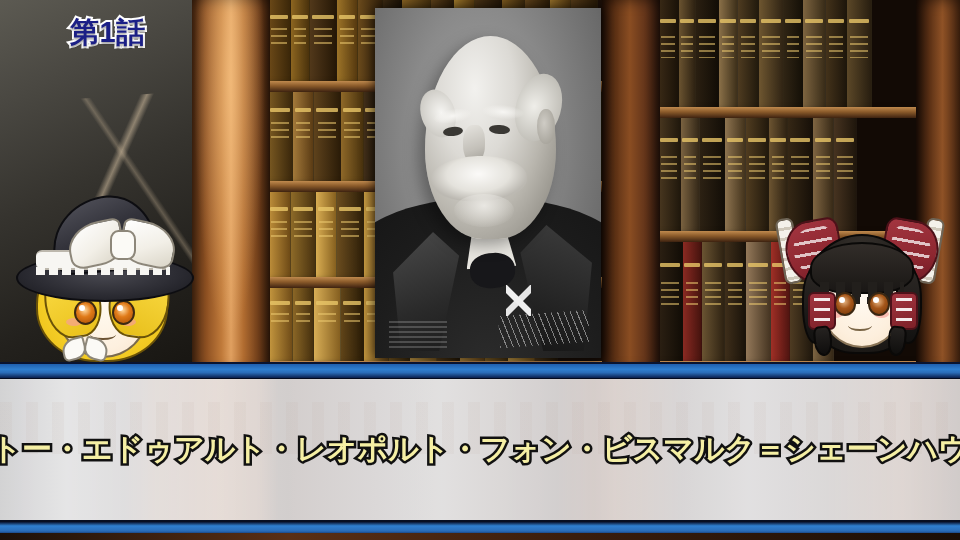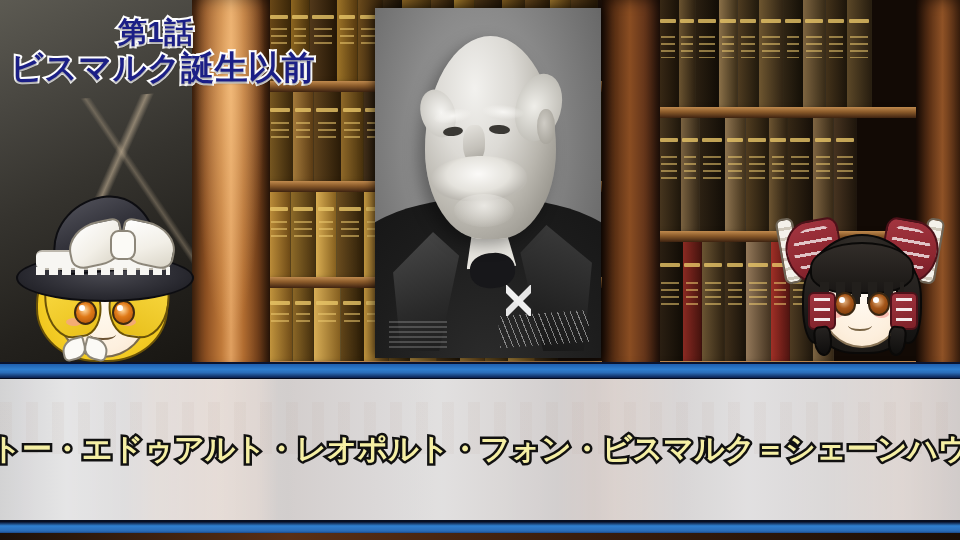"第1話" .title-l1 { margin-left: 108px -> 60px }
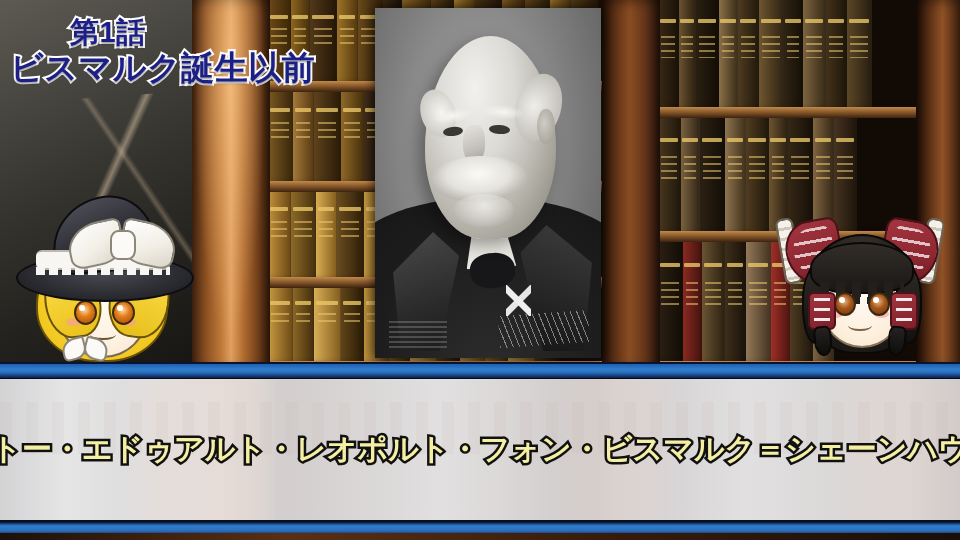"ビスマルク誕生以前" div.title-l2 { html: <div>ビスマルク誕生以前</div> -> none }
